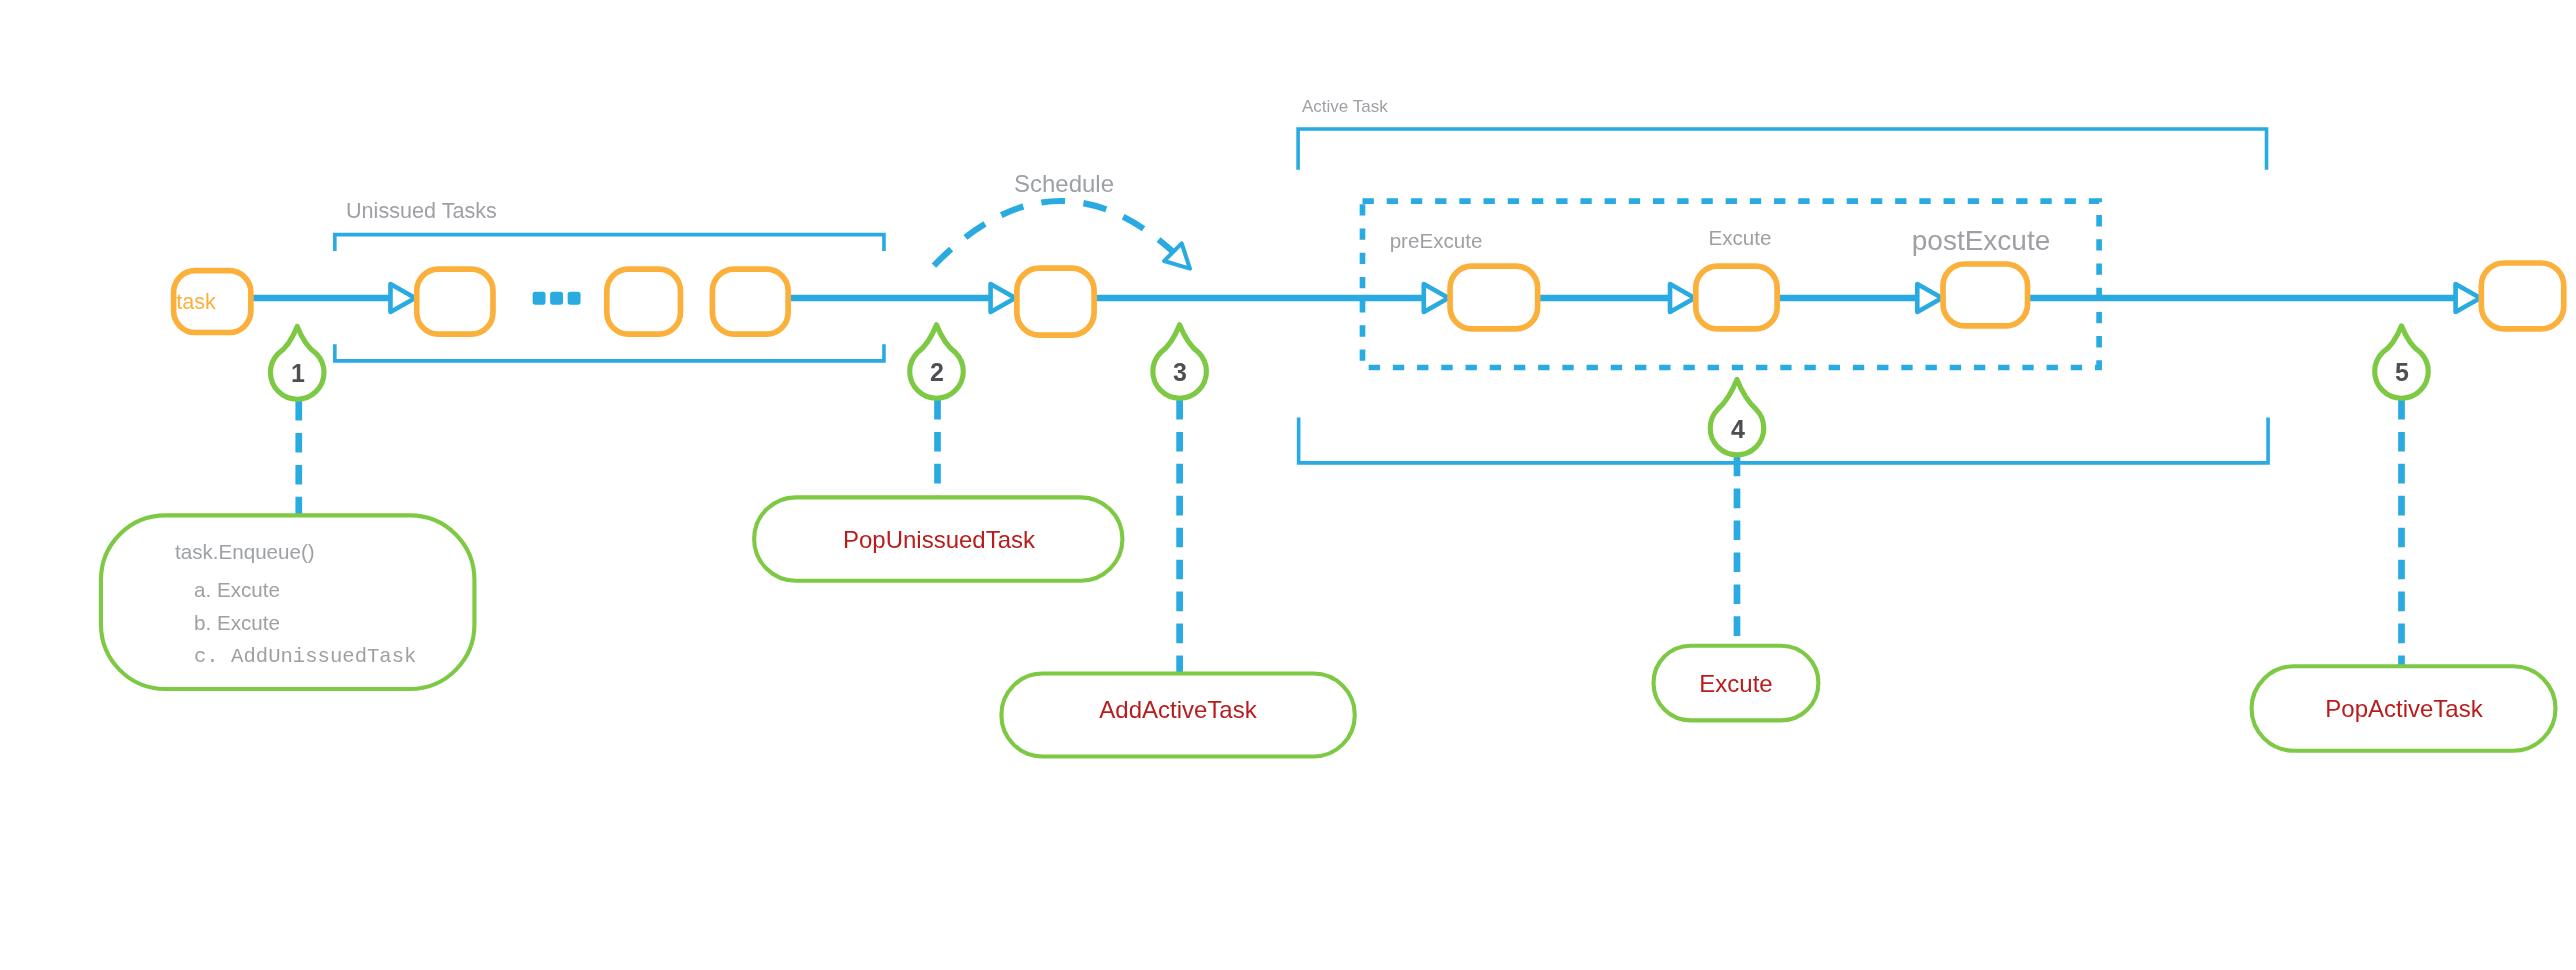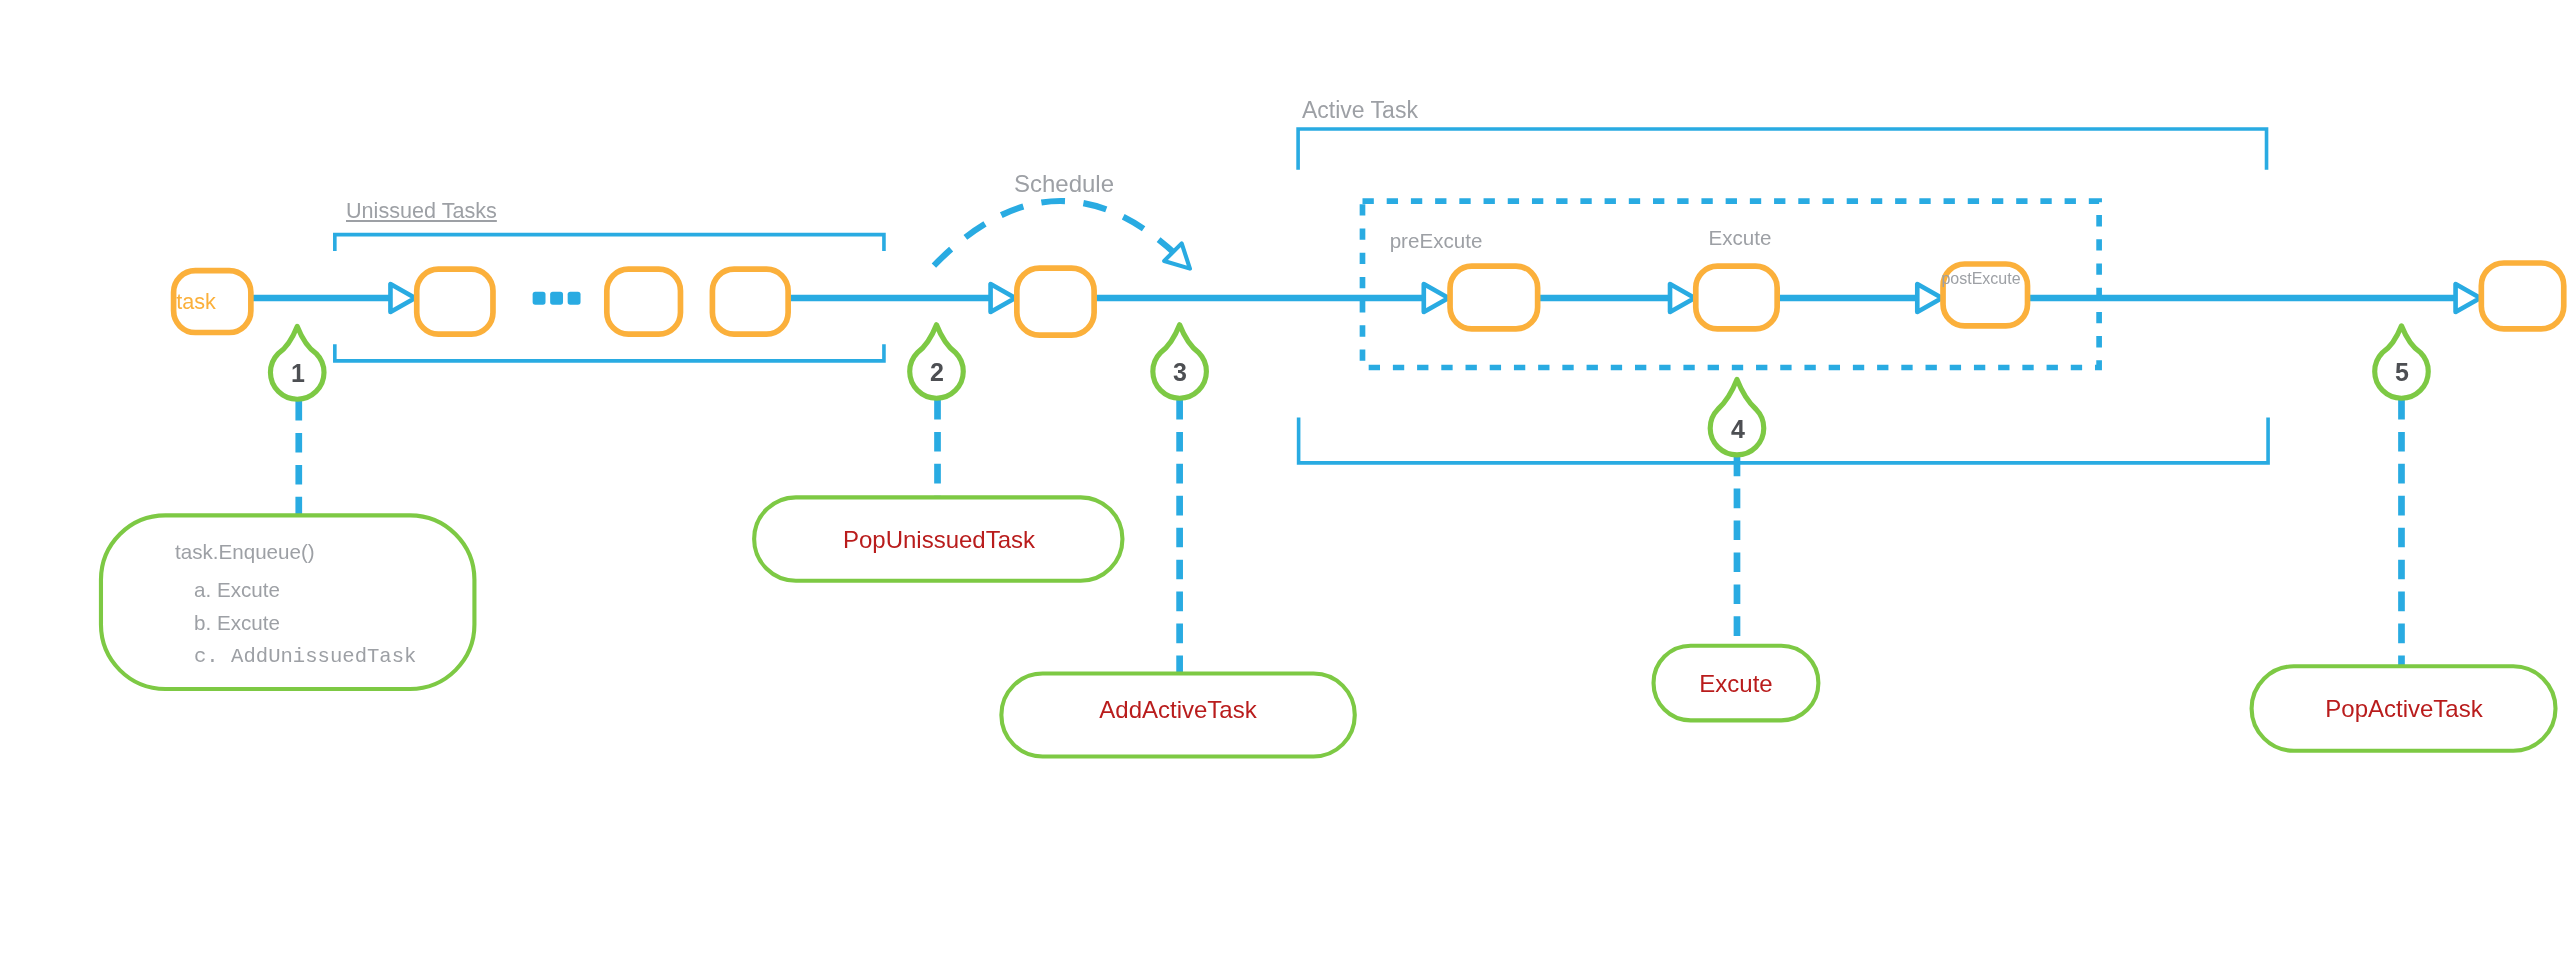"Active Task" div.label { font-size: 23px -> 17px }
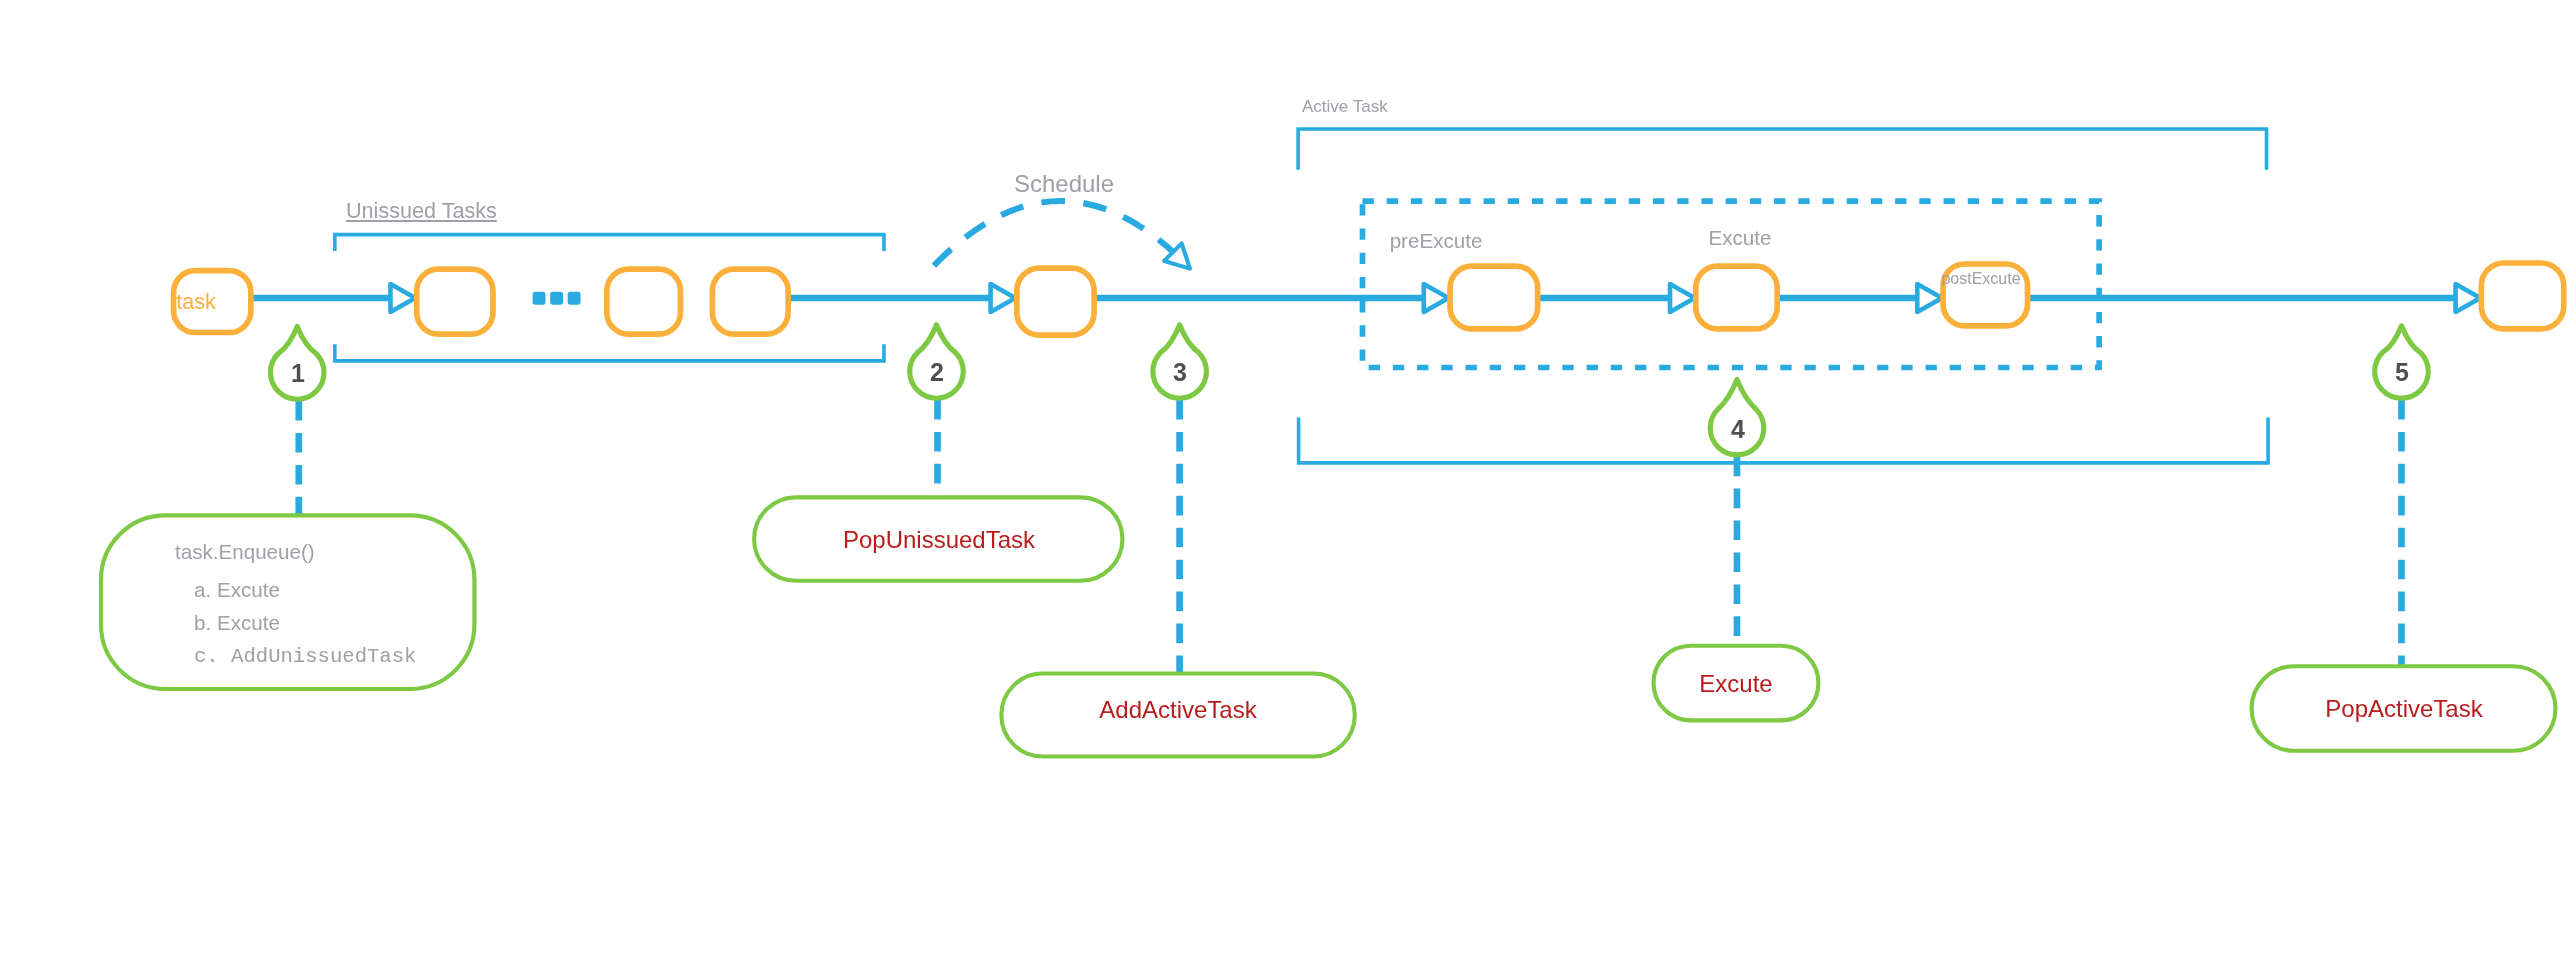"Unissued Tasks" div.label { text-decoration: underline -> none }
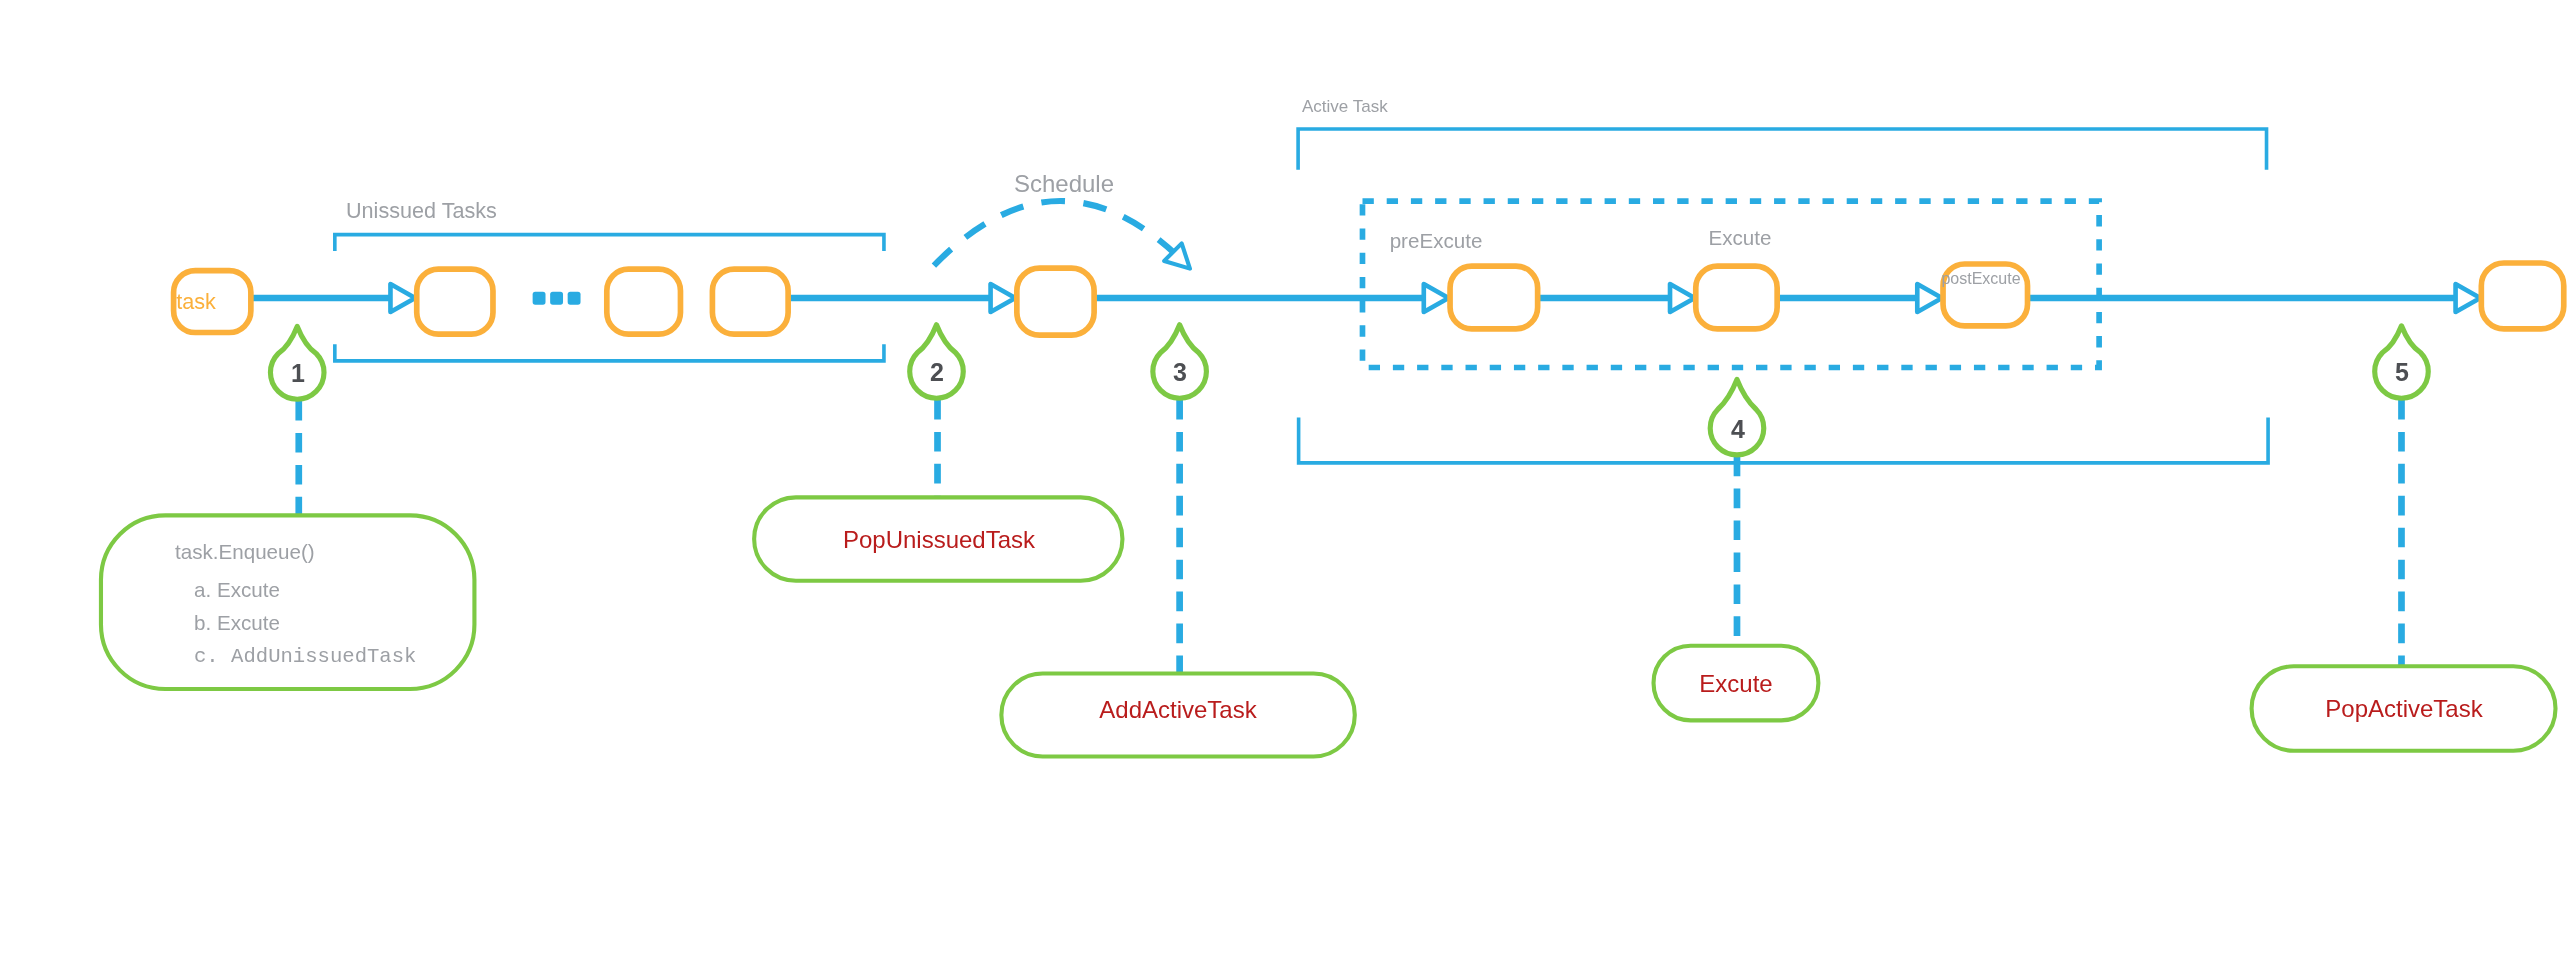"postExcute" div.label { font-size: 16px -> 28px; margin-top: 44px -> none }
